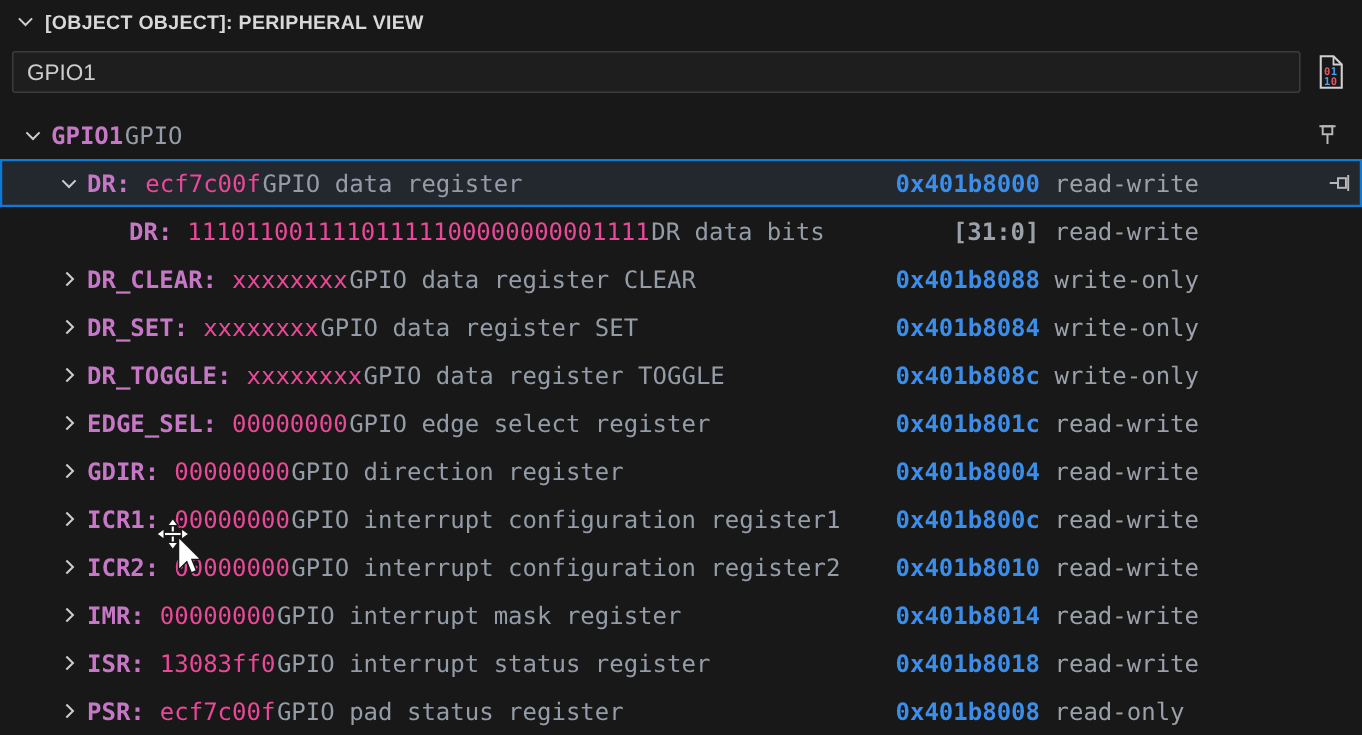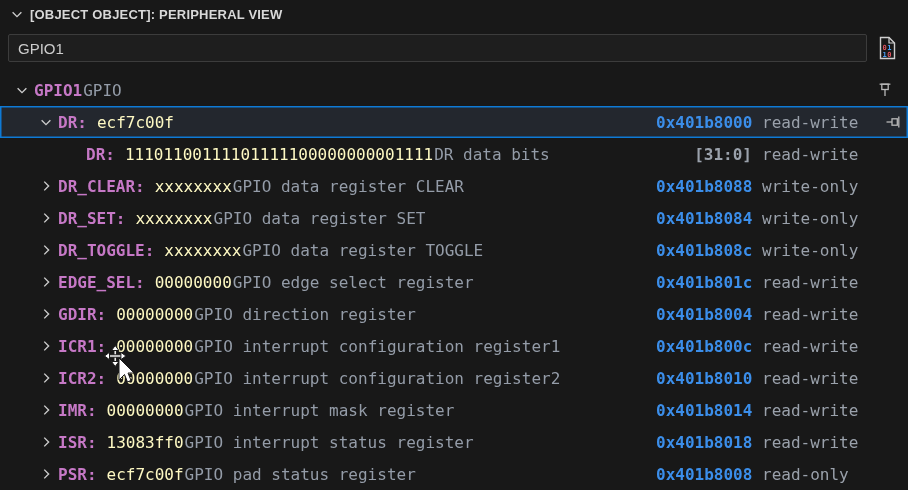"ecf7c00f" .reg-value { color: #fef9c3 -> #ec4899 }
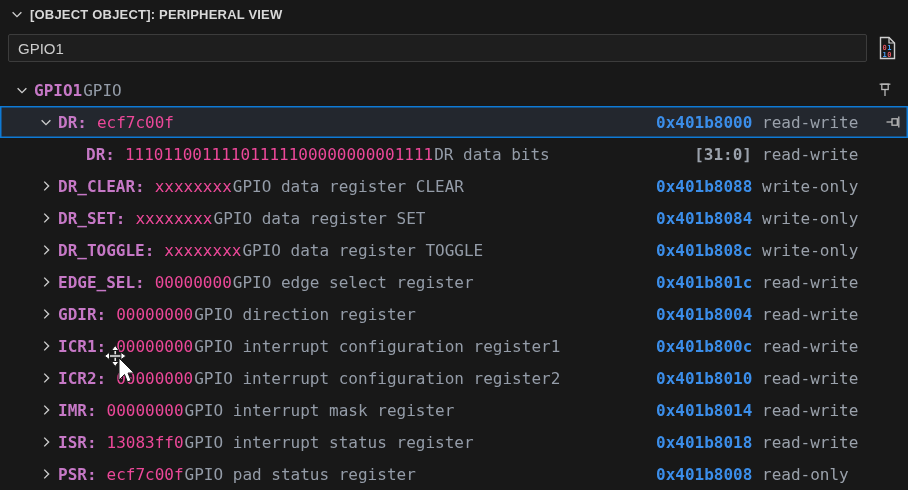"GPIO data register" span.reg-desc { html: none -> <span>GPIO data register</span> }
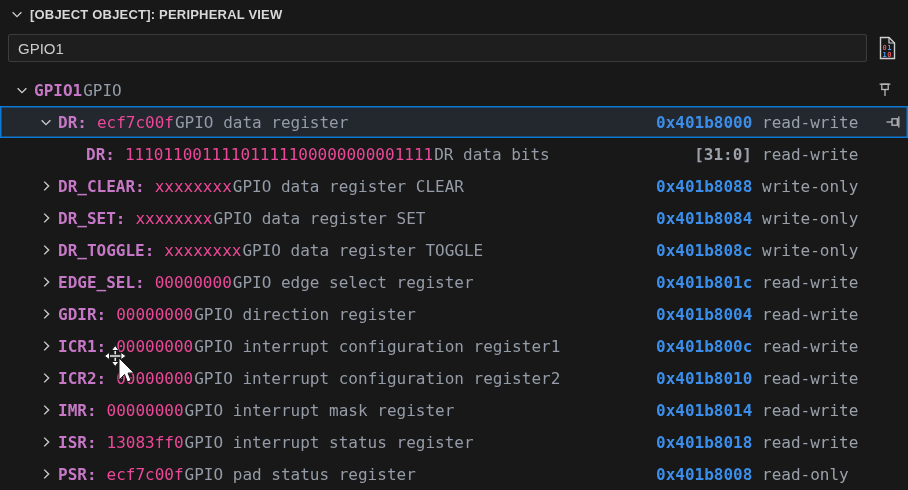"0x401b8000" .row-right { left: 656px -> 597px }
